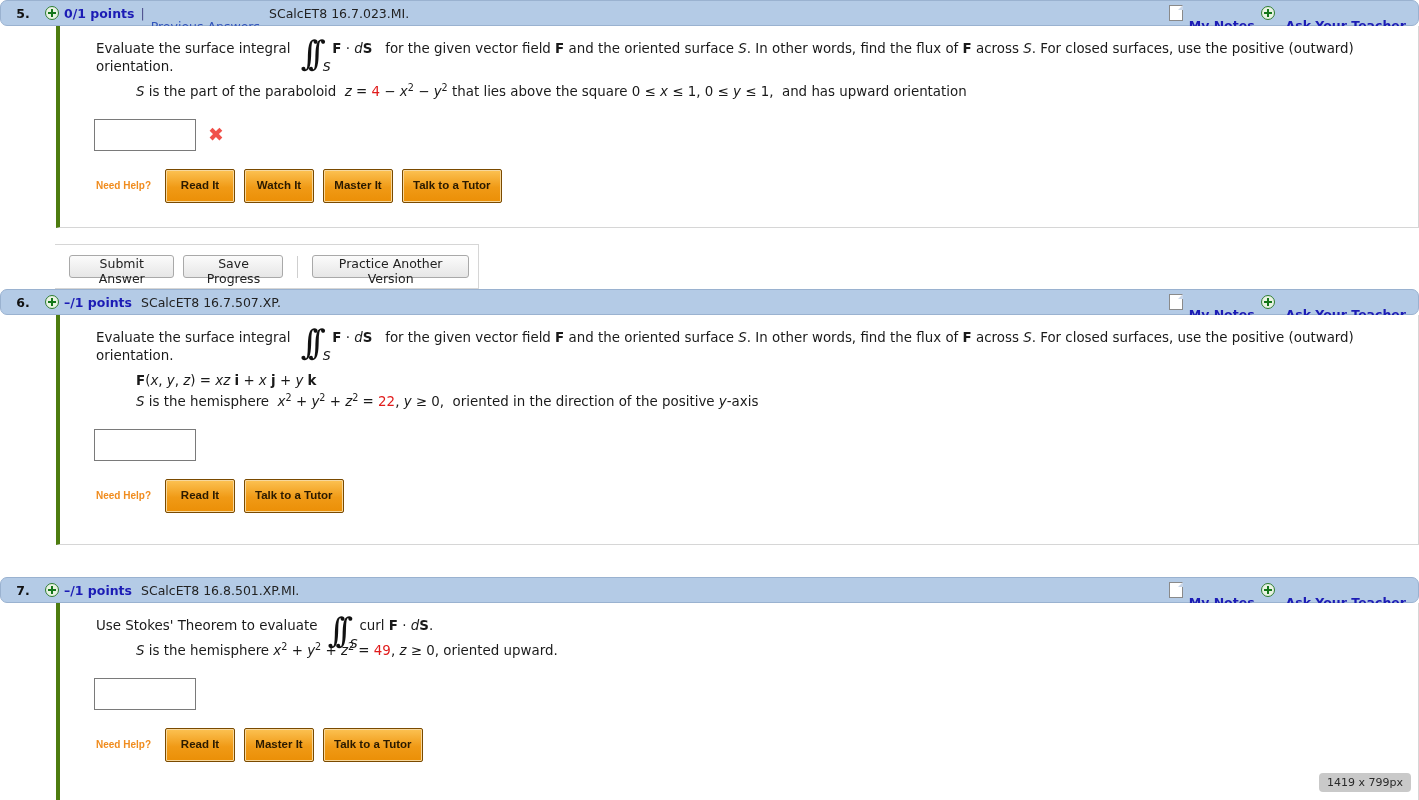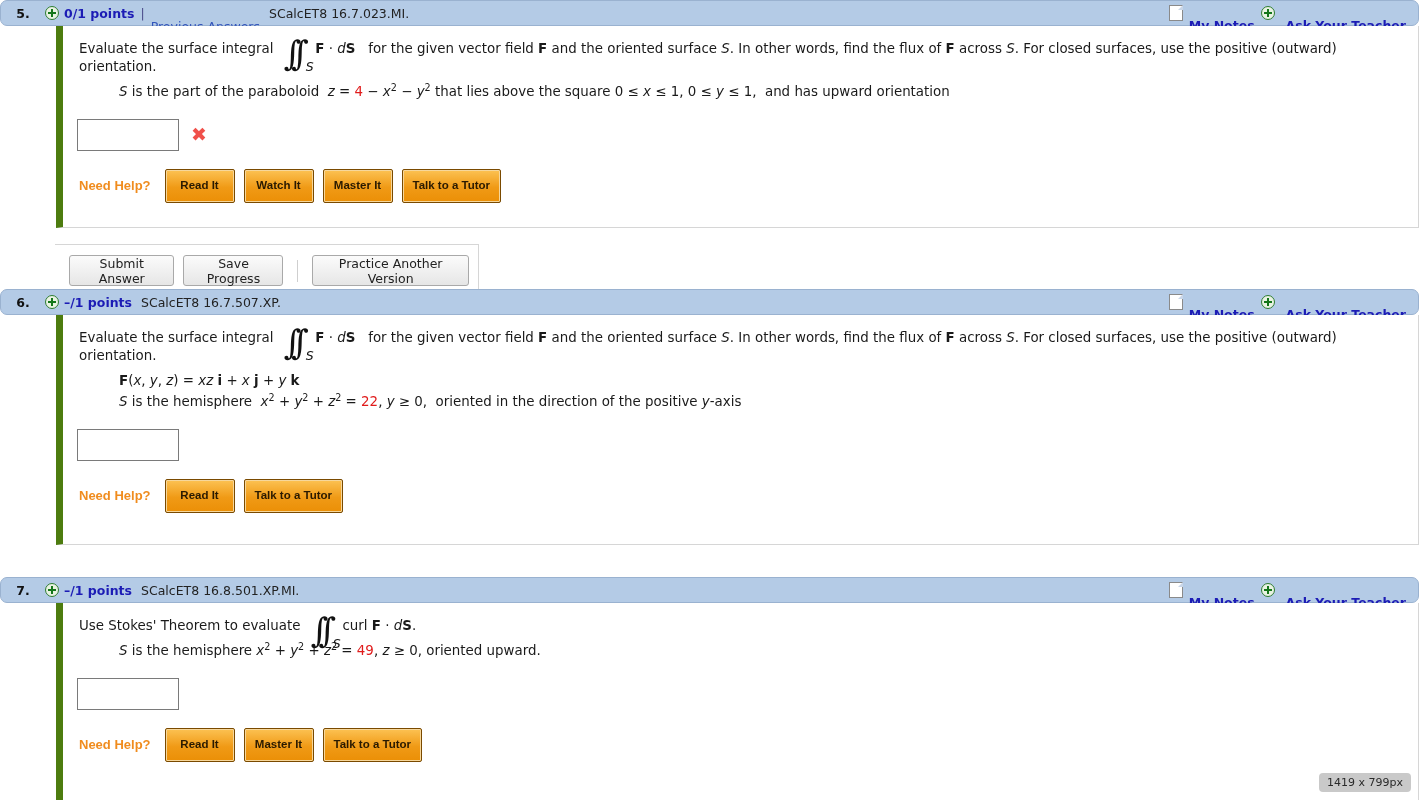"Evaluate the surface integral ∫∫" .qbody { border-left: 7px solid #4d7c0f -> 4px solid #4d7c0f; padding-left: none -> 20px }
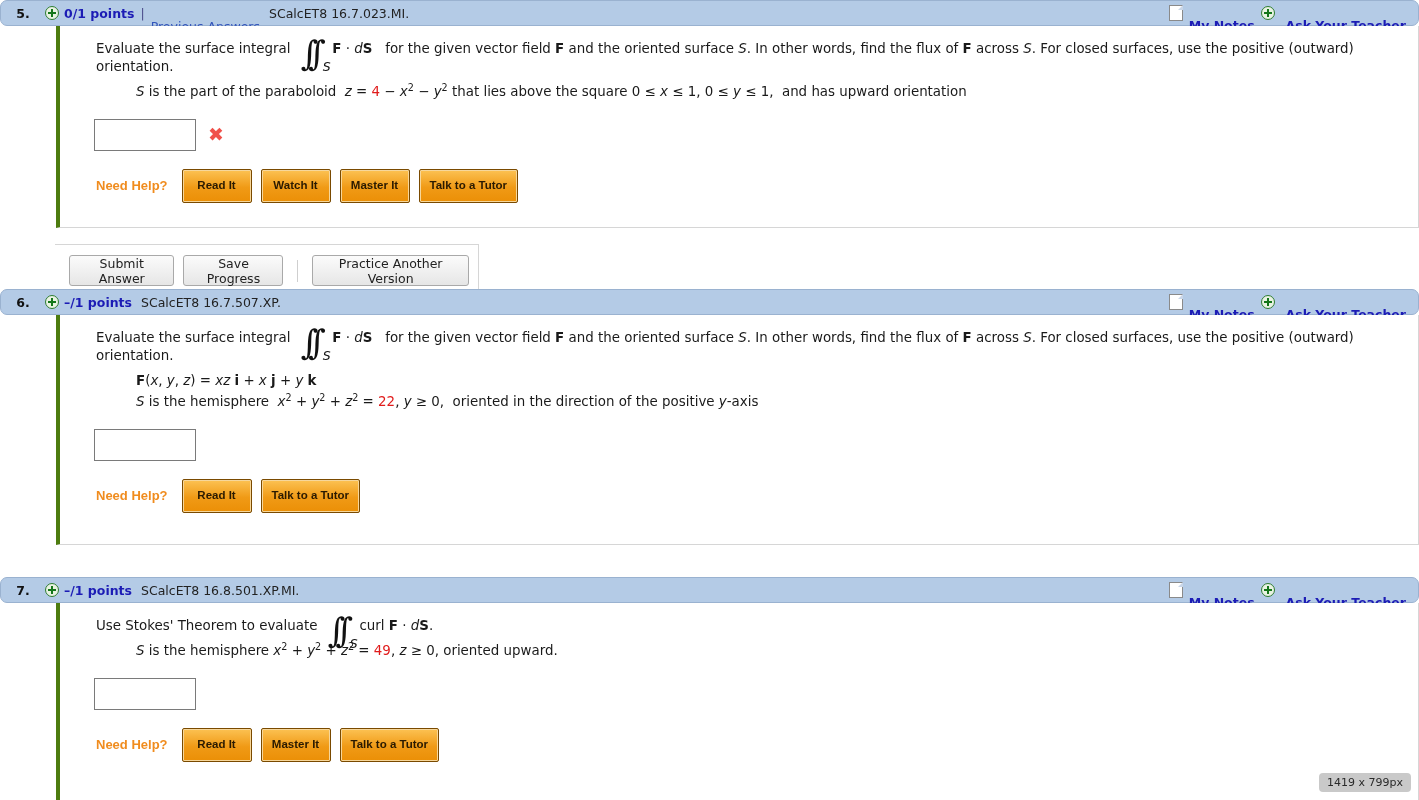"Need Help?" .need-help { font-size: 13px -> 10px }
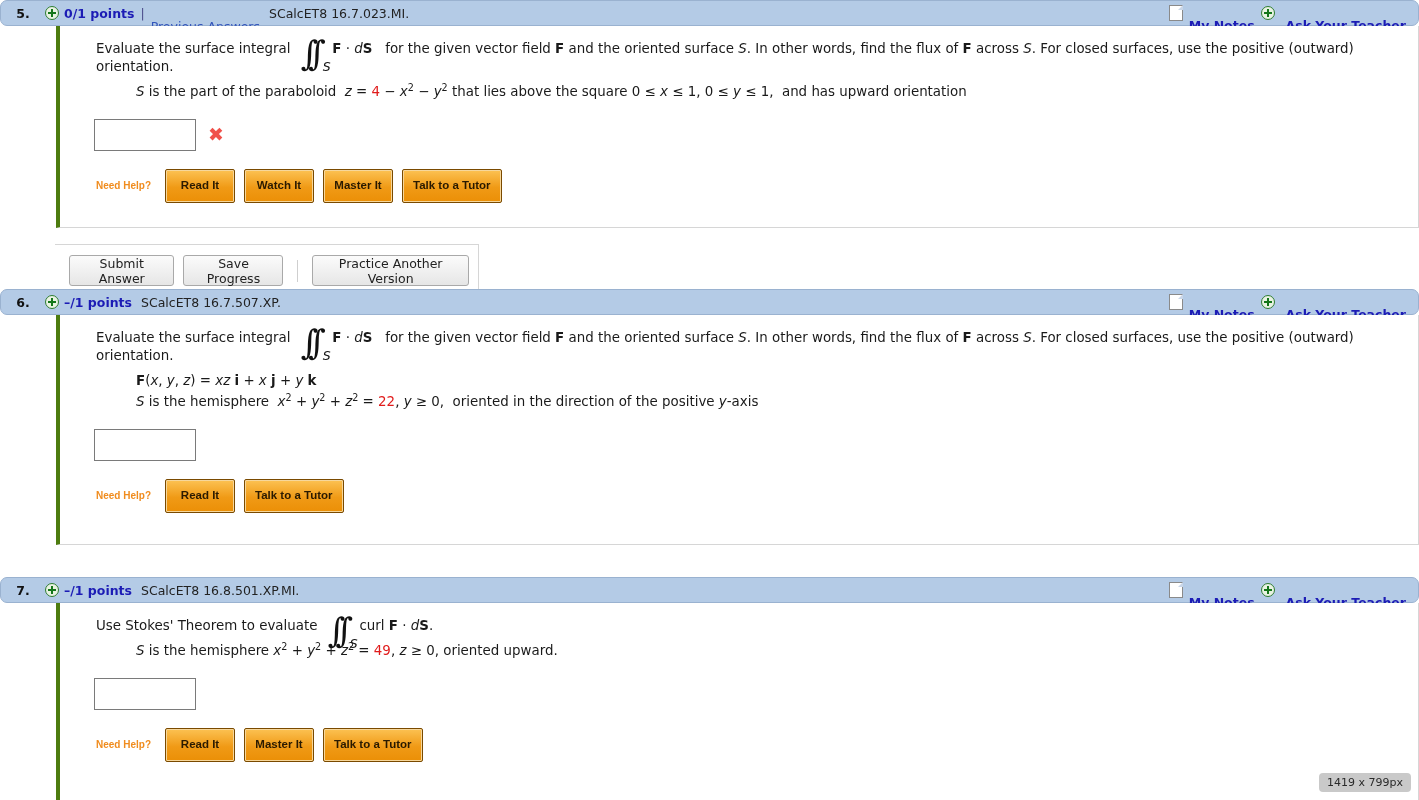"Submit Answer" .gbtn { height: 31px -> 23px }
